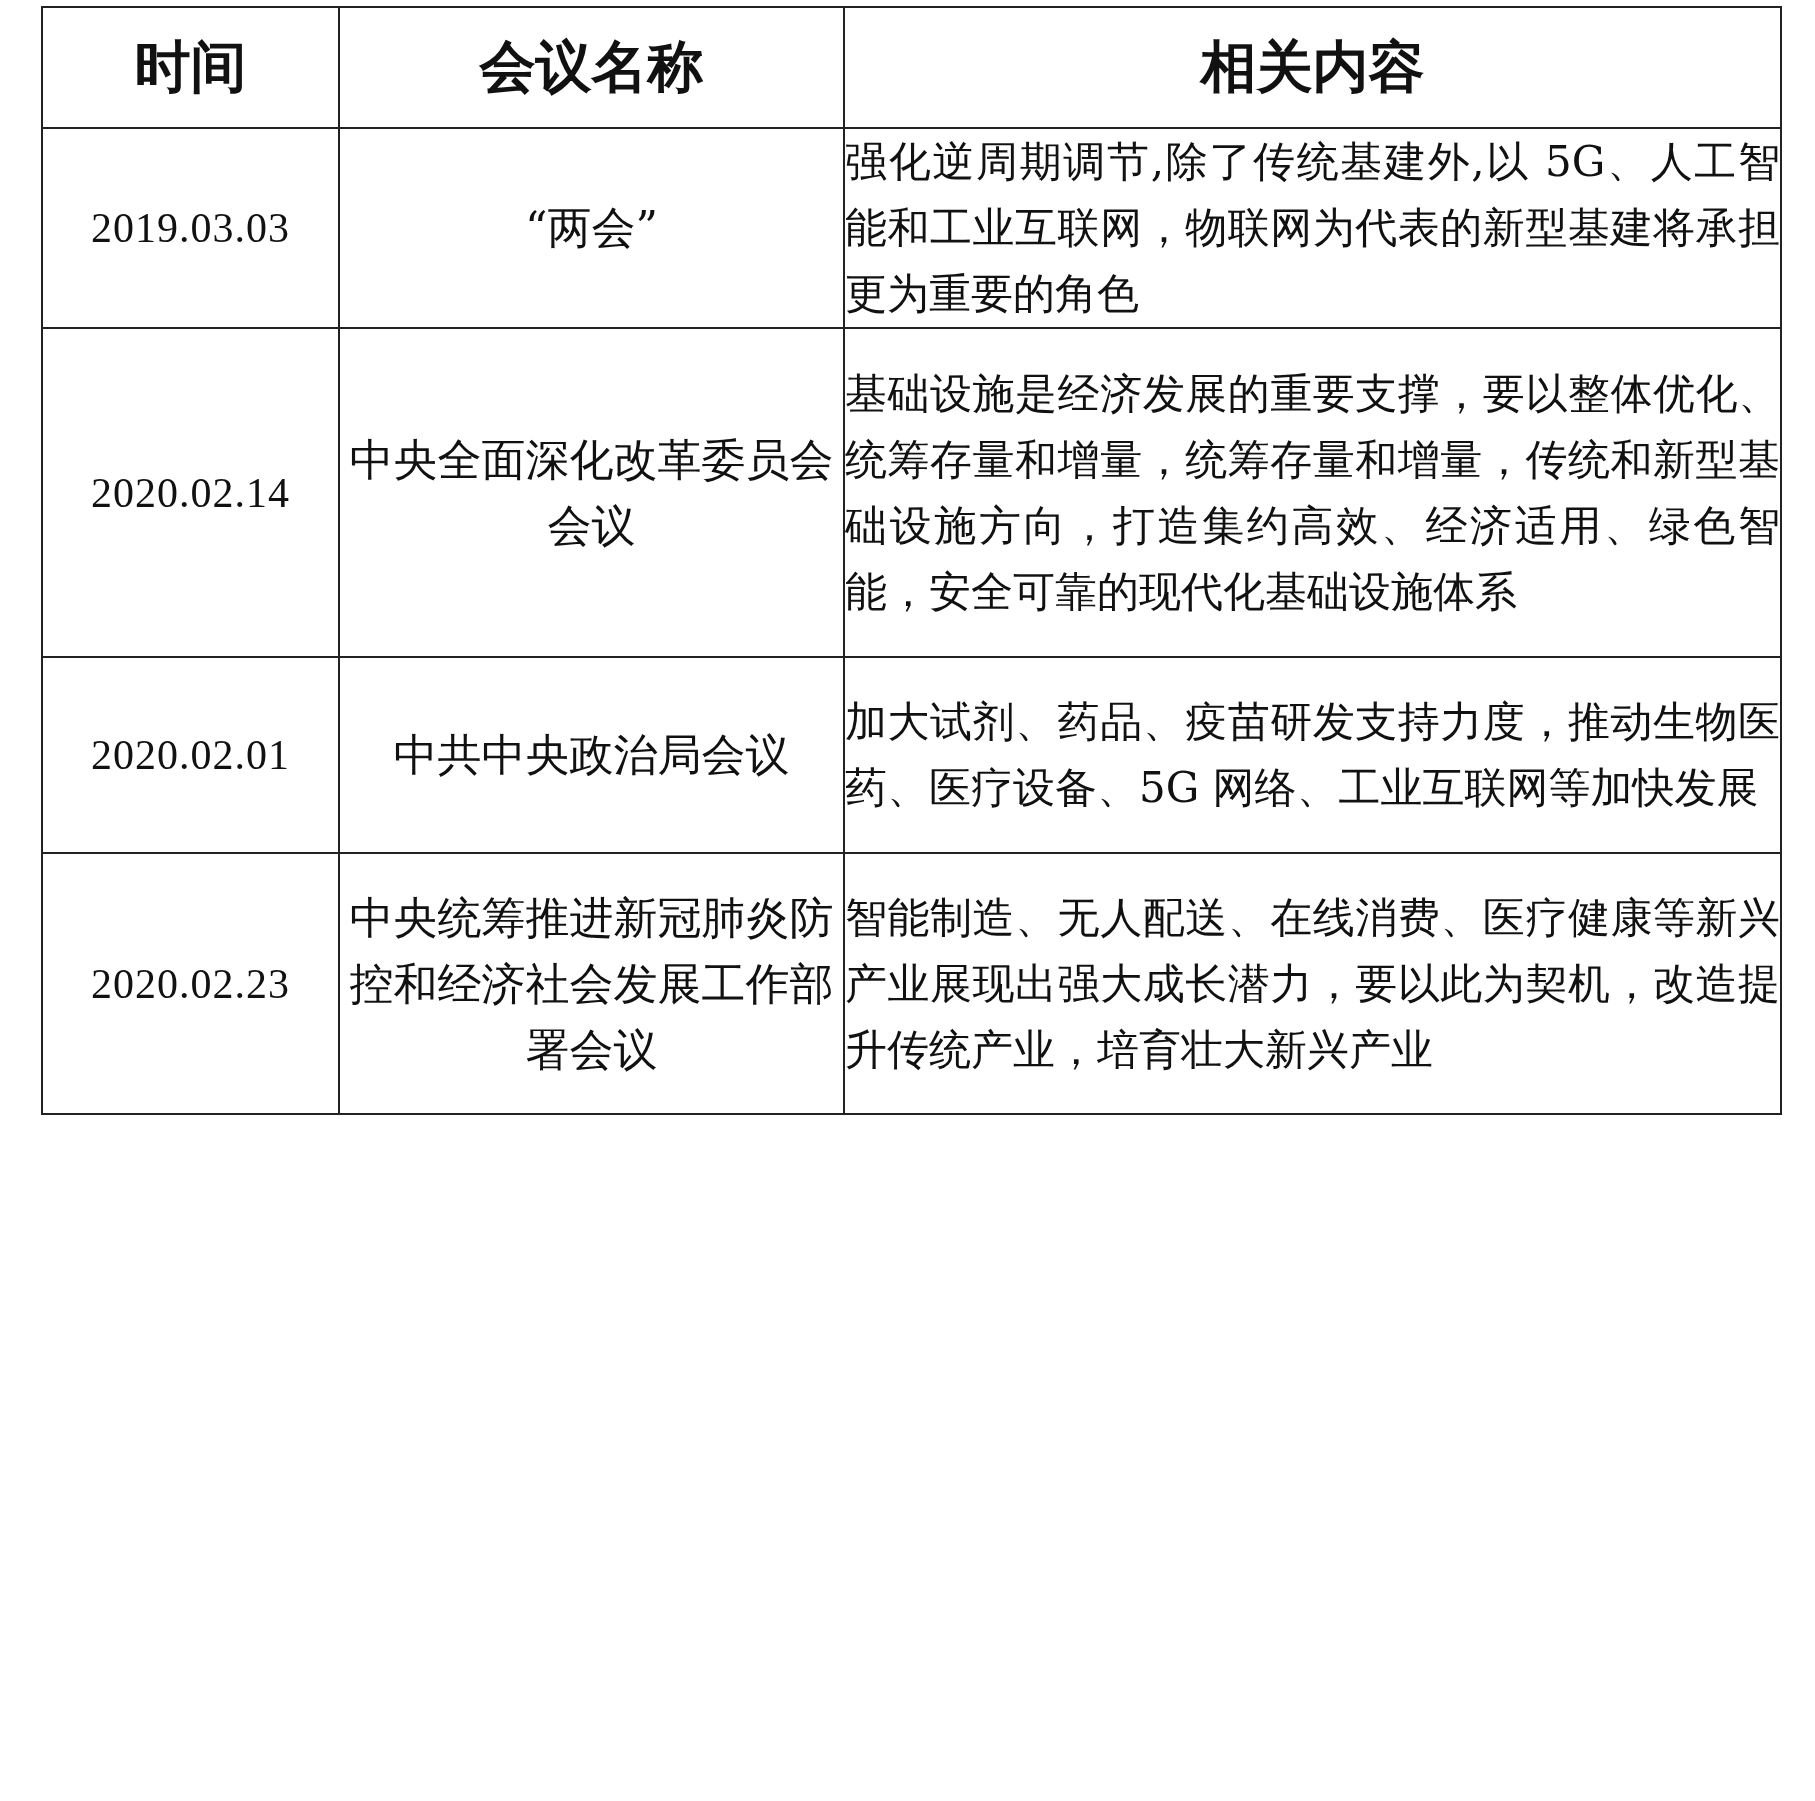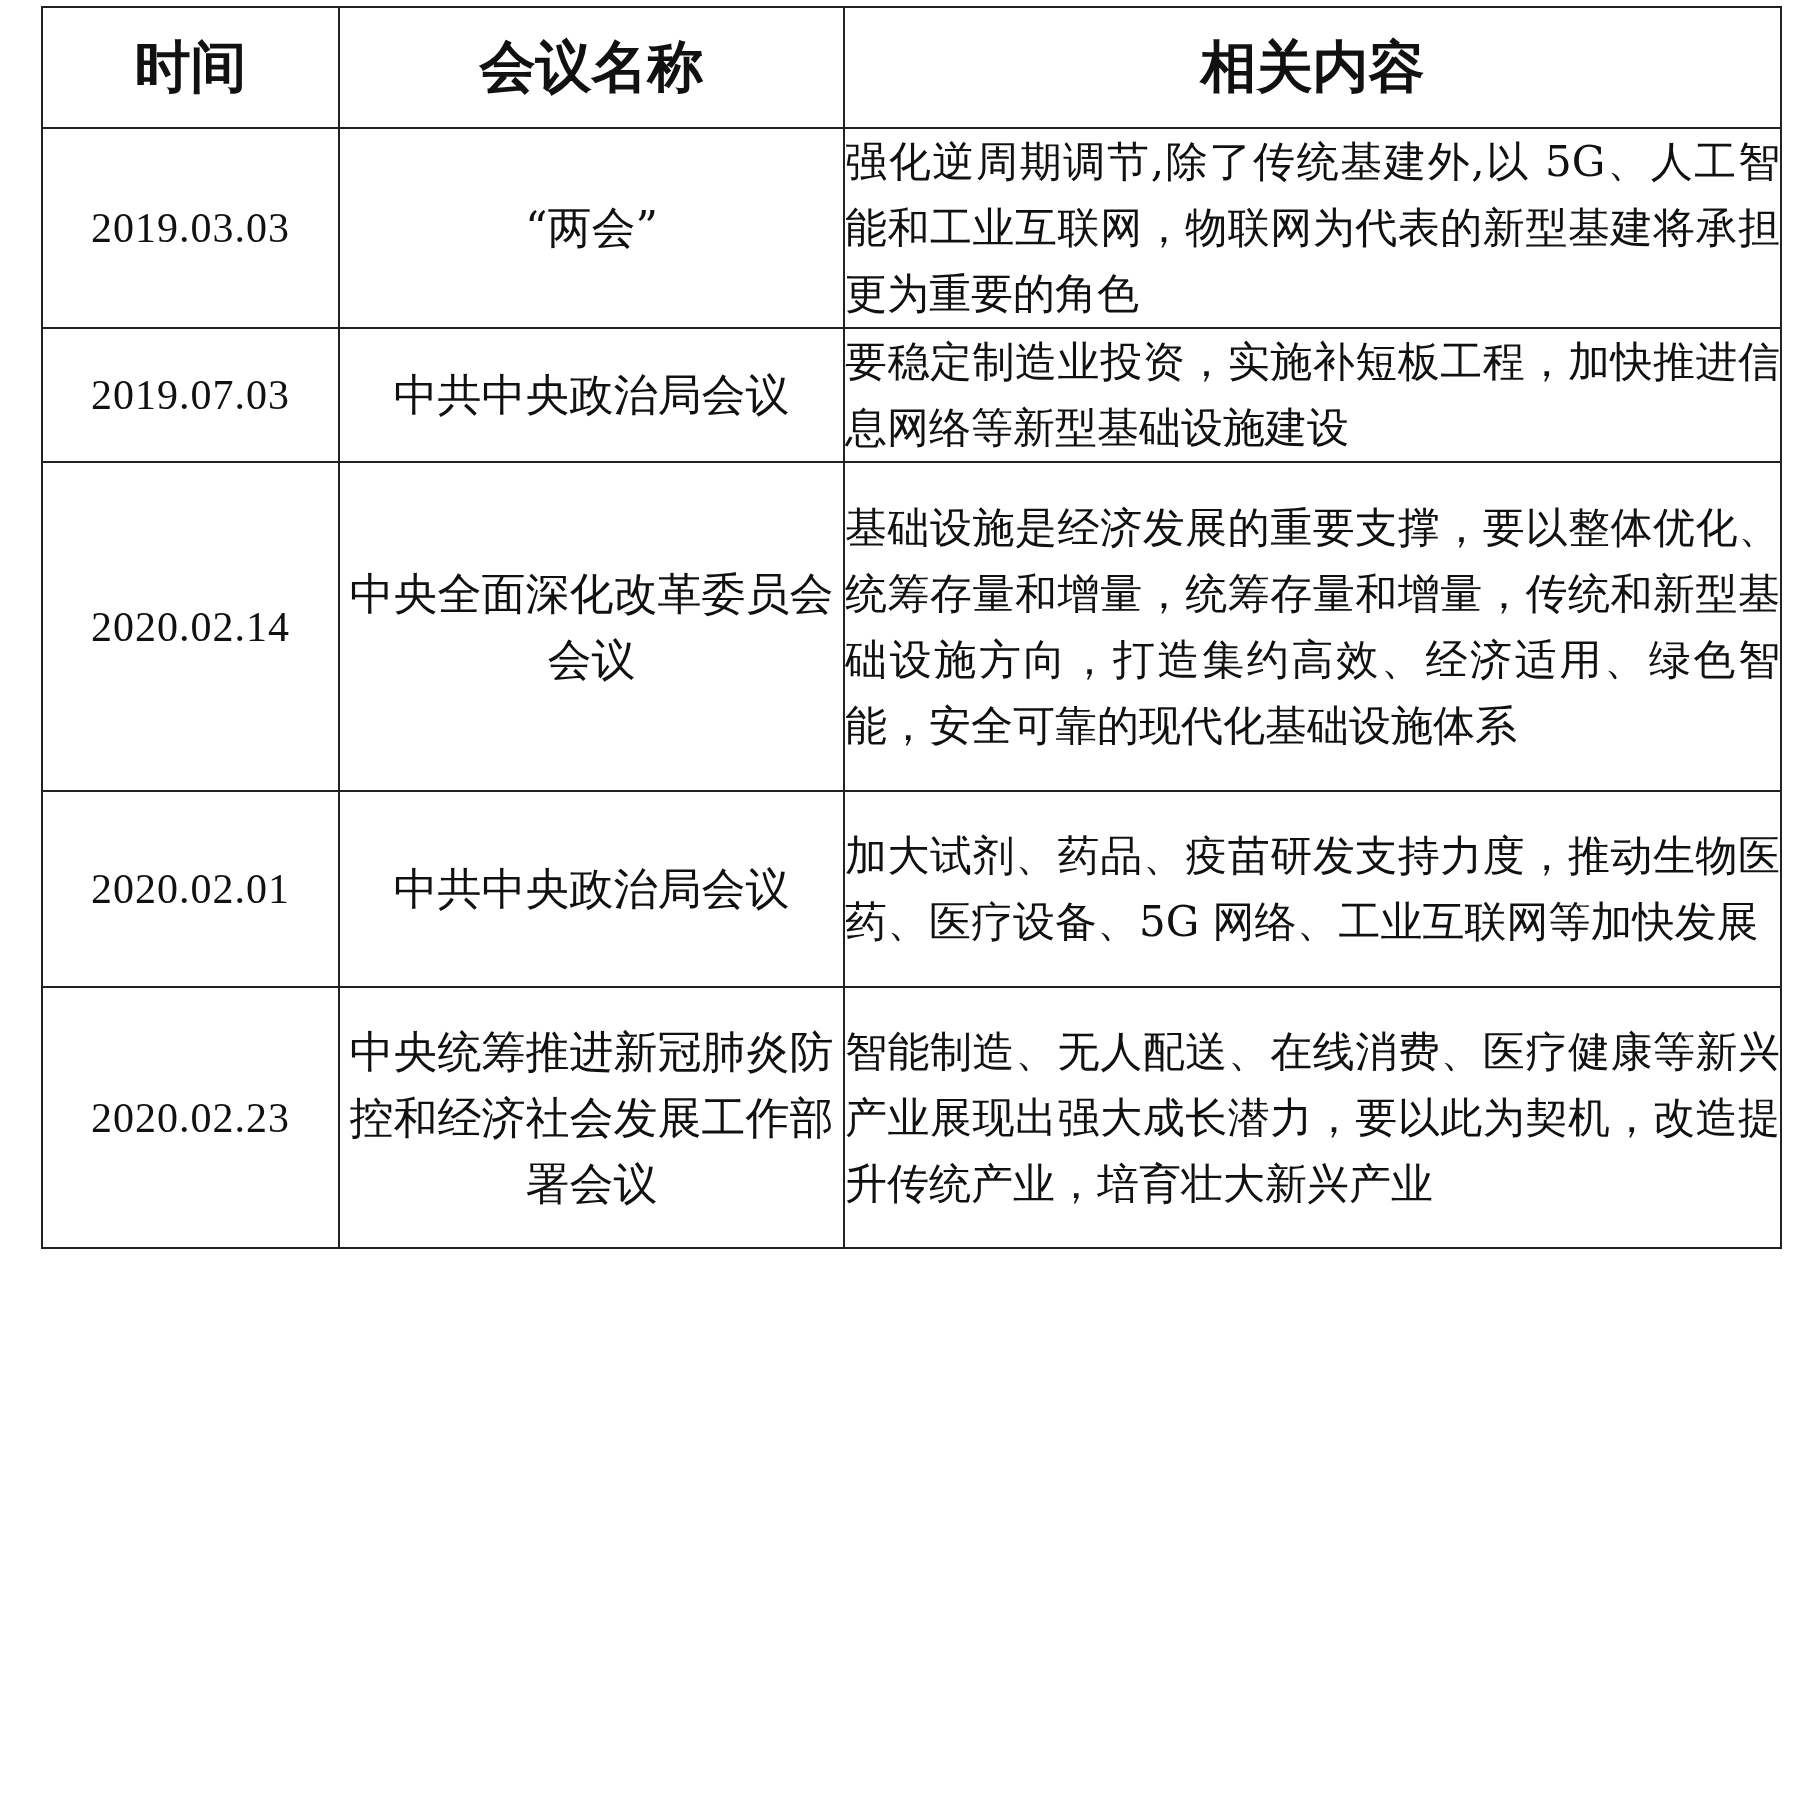"2019.07.03" tr.r3 { html: <tr> <td>2019.07.03</td> <td>中共中央政治局会议</td> <td>要稳定制造业投资，实施补短板工程，加快推进信息网络等新型基础设施建设</td> </tr> -> none }
